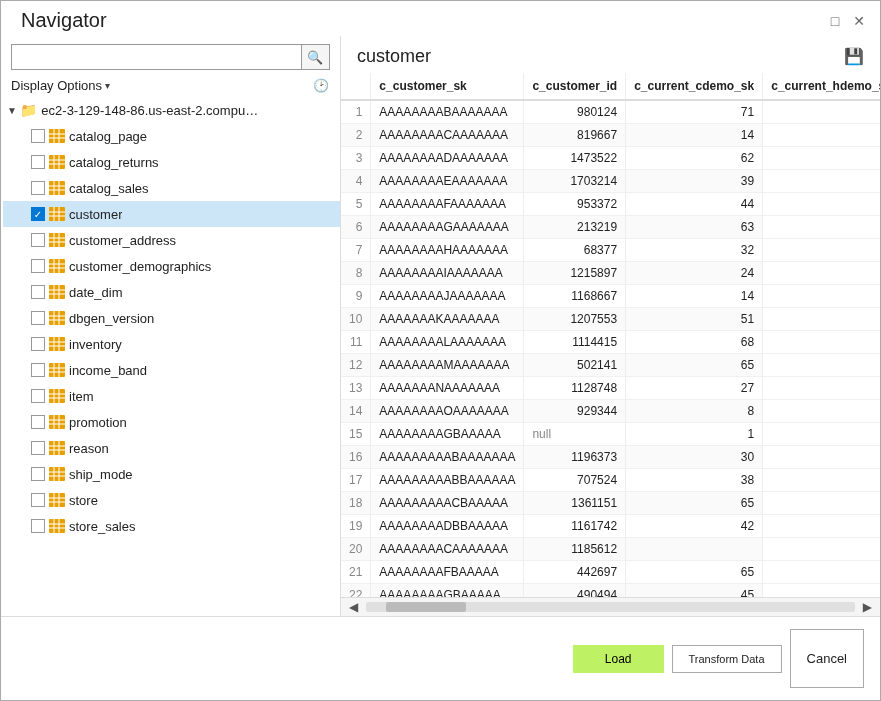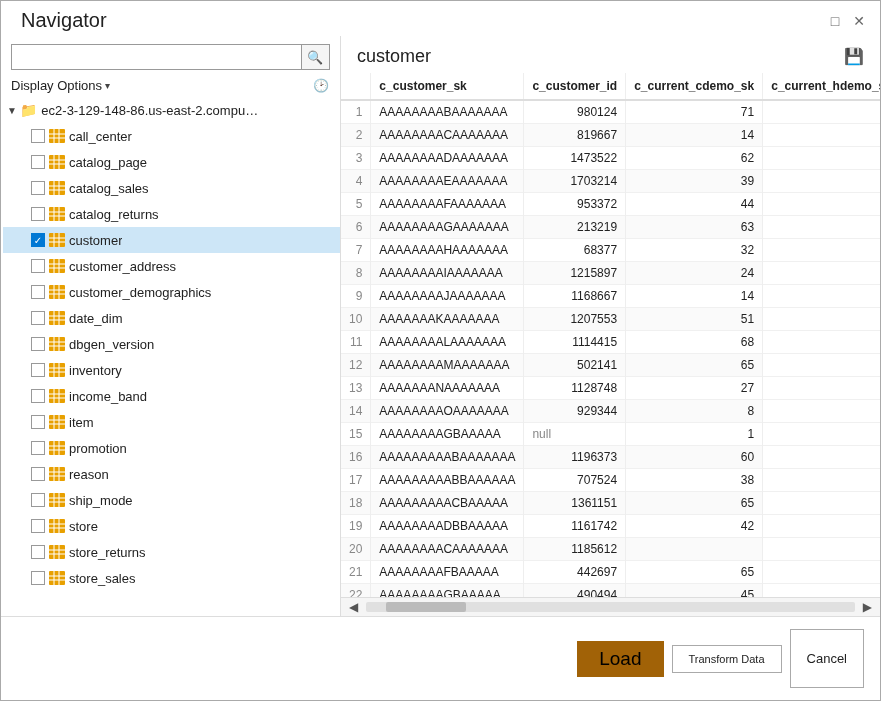"call_center" div.tree-item { html: <div> <div></div> <span> <svg> <rect></rect> <line></line> <line></line> <line></line> <line></line> </svg> </span> <span>call_center</span> </div> -> none }
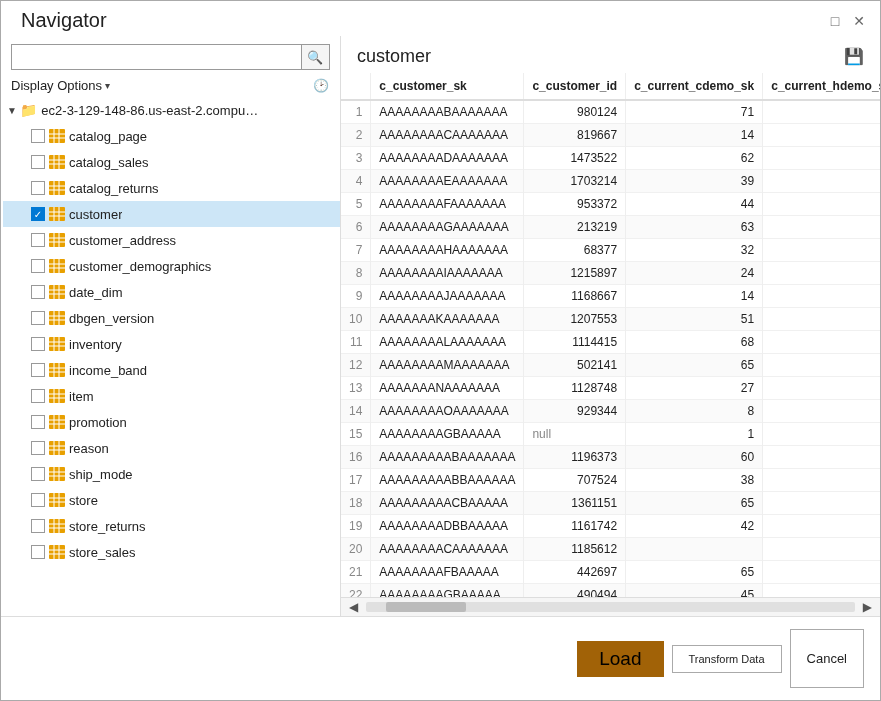"catalog_sales" div.tree-item { order: before "catalog_returns" -> after "catalog_returns" }
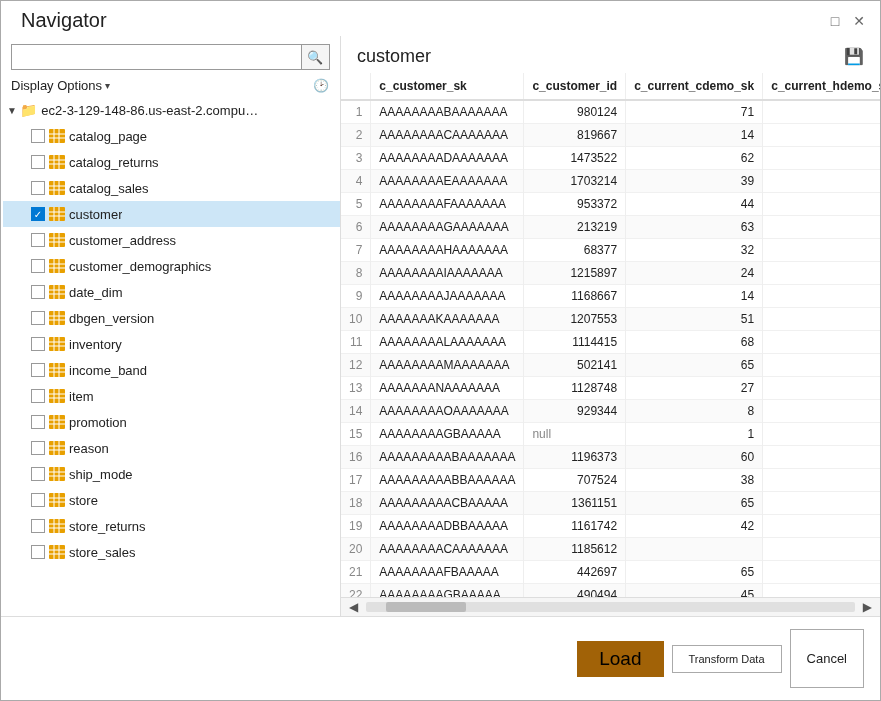"60" td.num { text: 60 -> 30 }
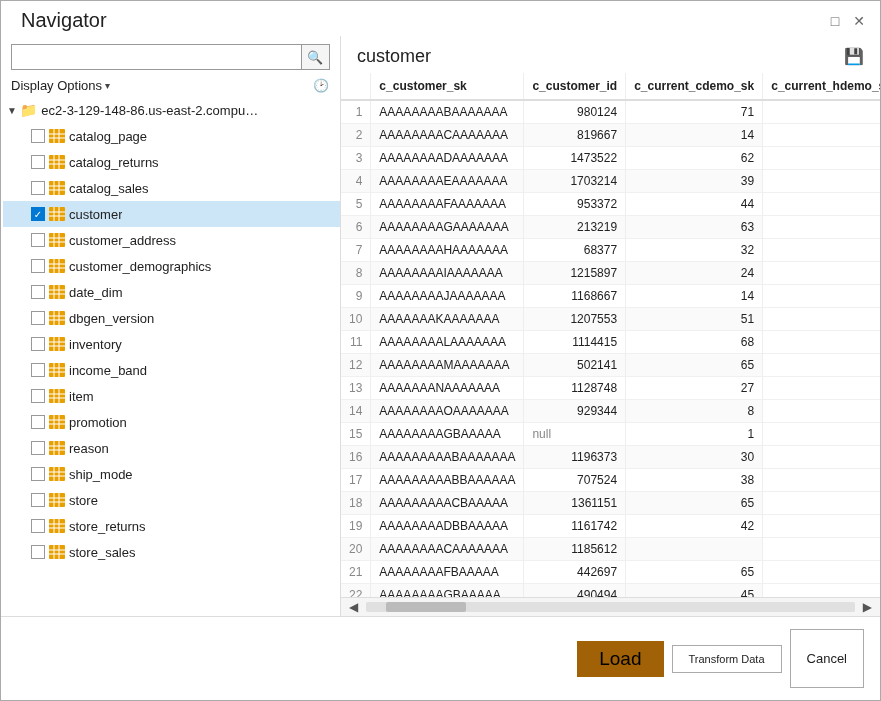"store_returns" div.tree-item { html: <div> <div></div> <span> <svg> <rect></rect> <line></line> <line></line> <line></line> <line></line> </svg> </span> <span>store_returns</span> </div> -> none }
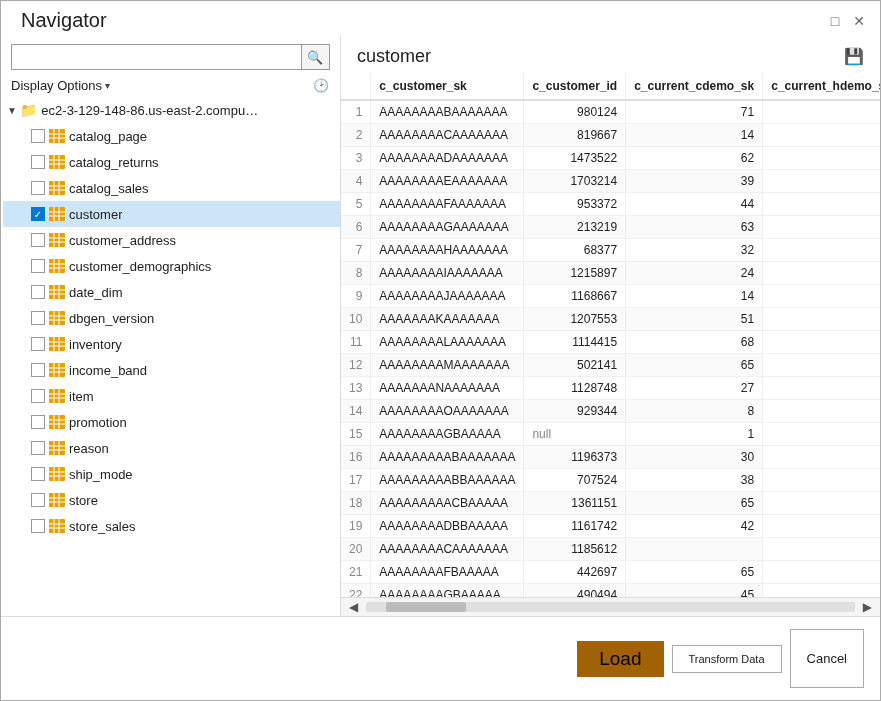"Load" .btn-load { background: #a16207 -> #bef264; font-size: 19px -> 12px; padding: 7px 22px -> 7px 32px }
